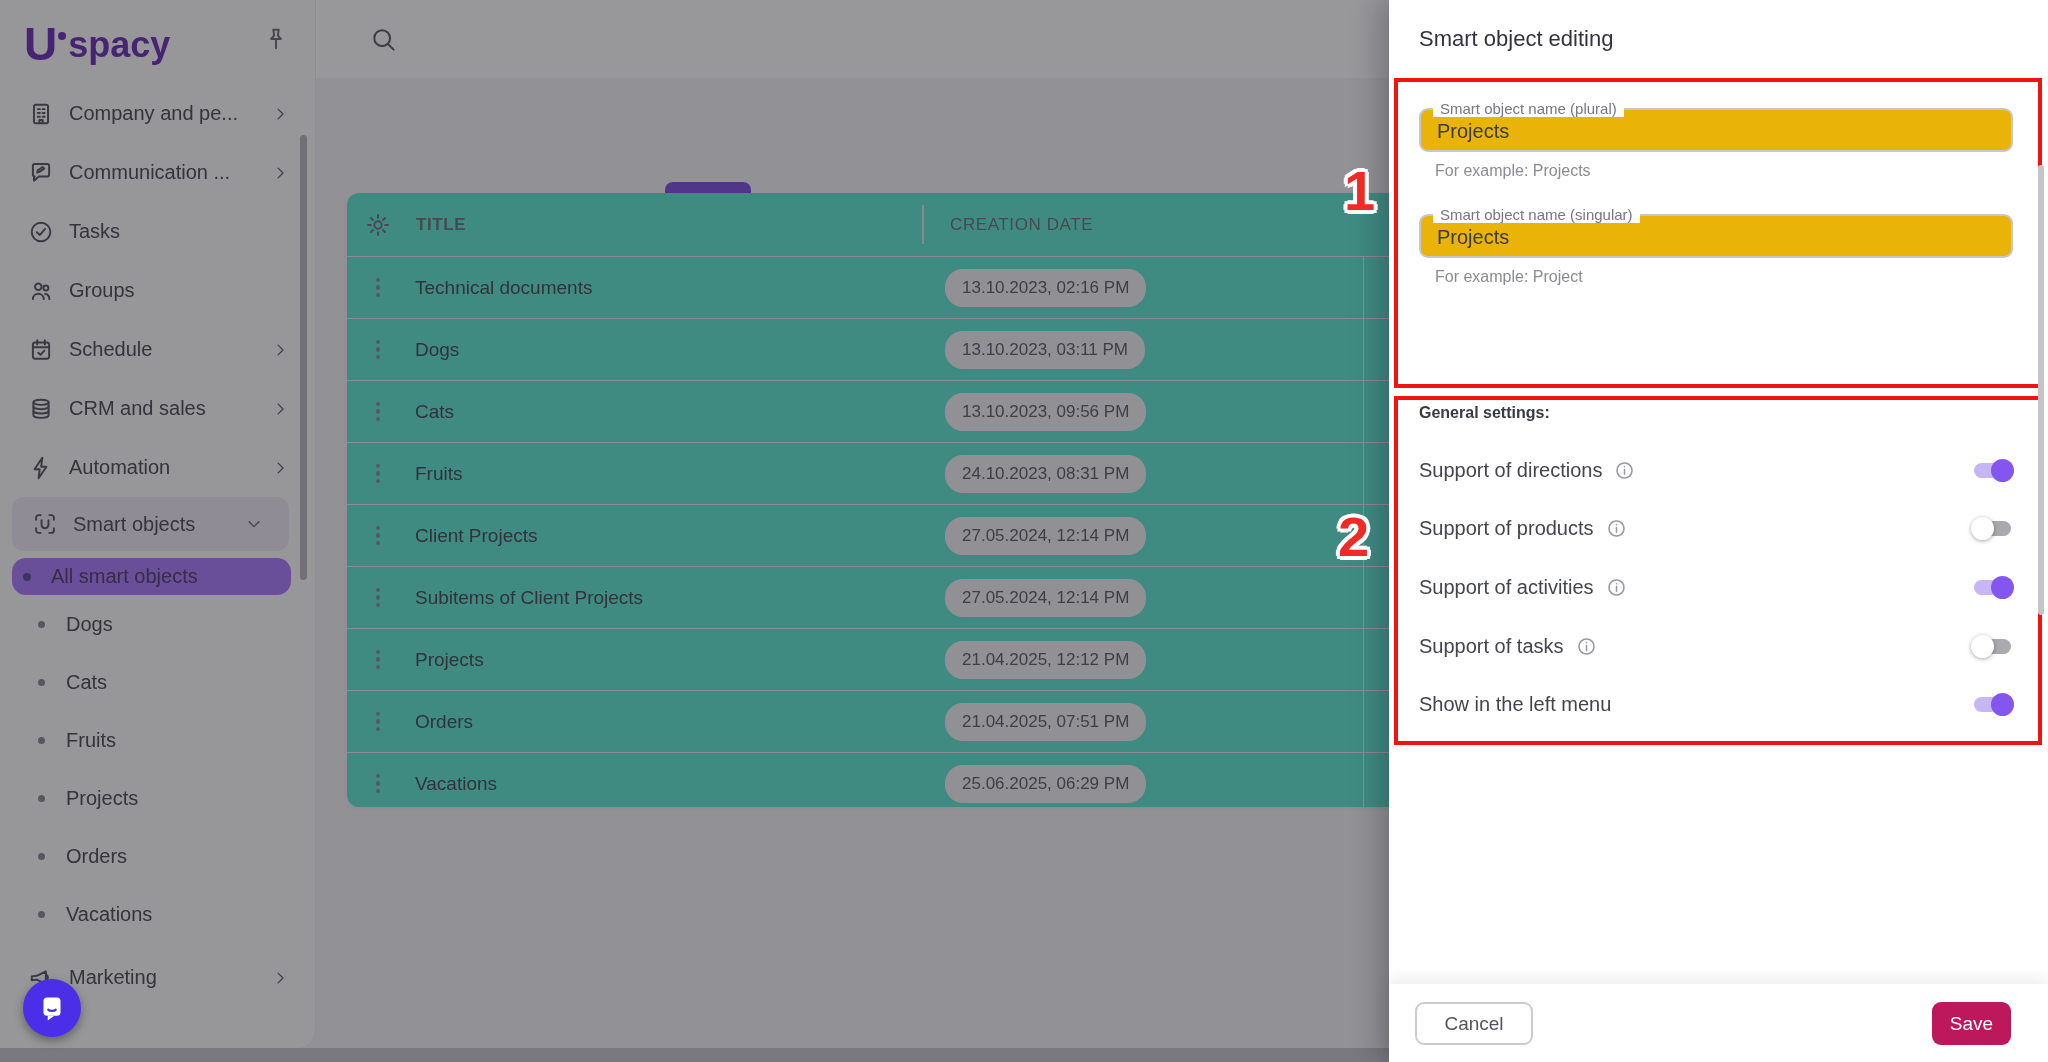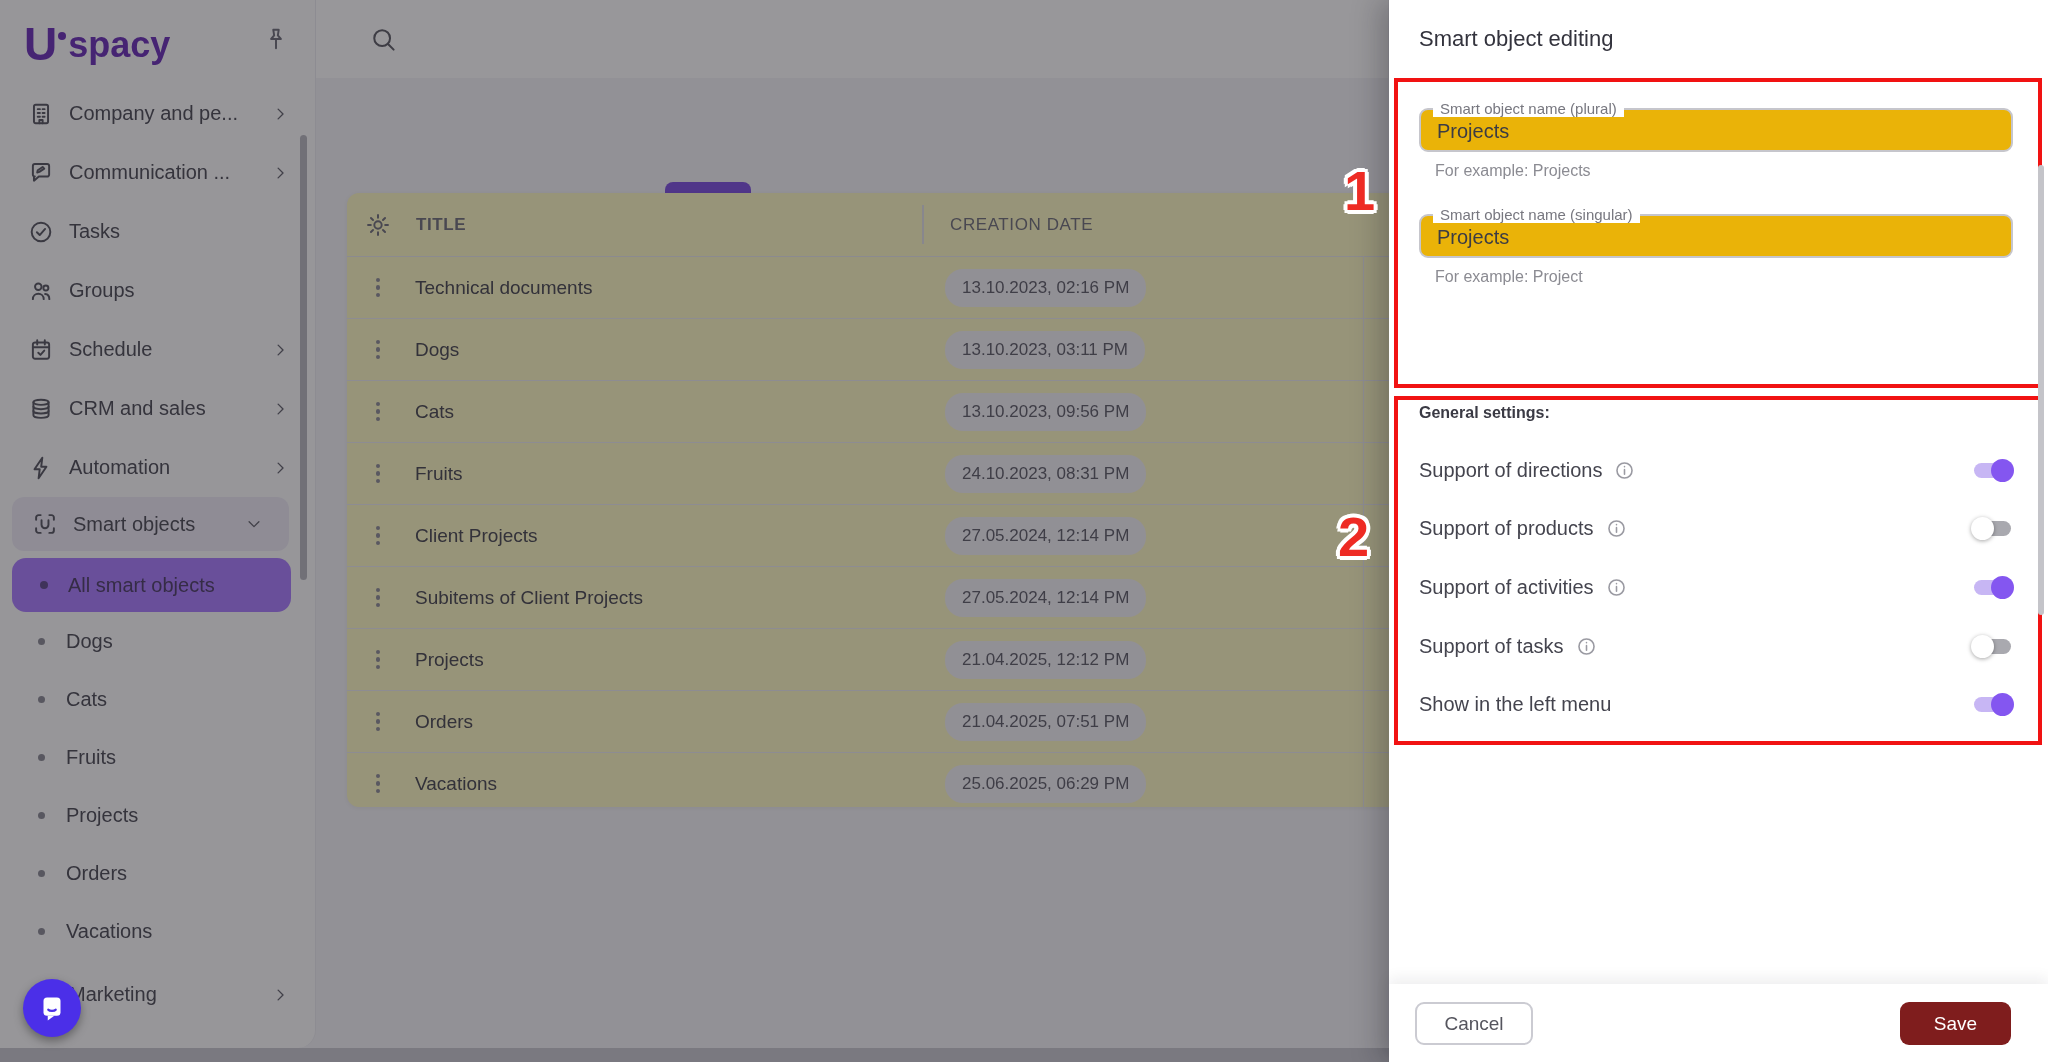"TITLE" .card { background: #fef9c3 -> #5eead4 }
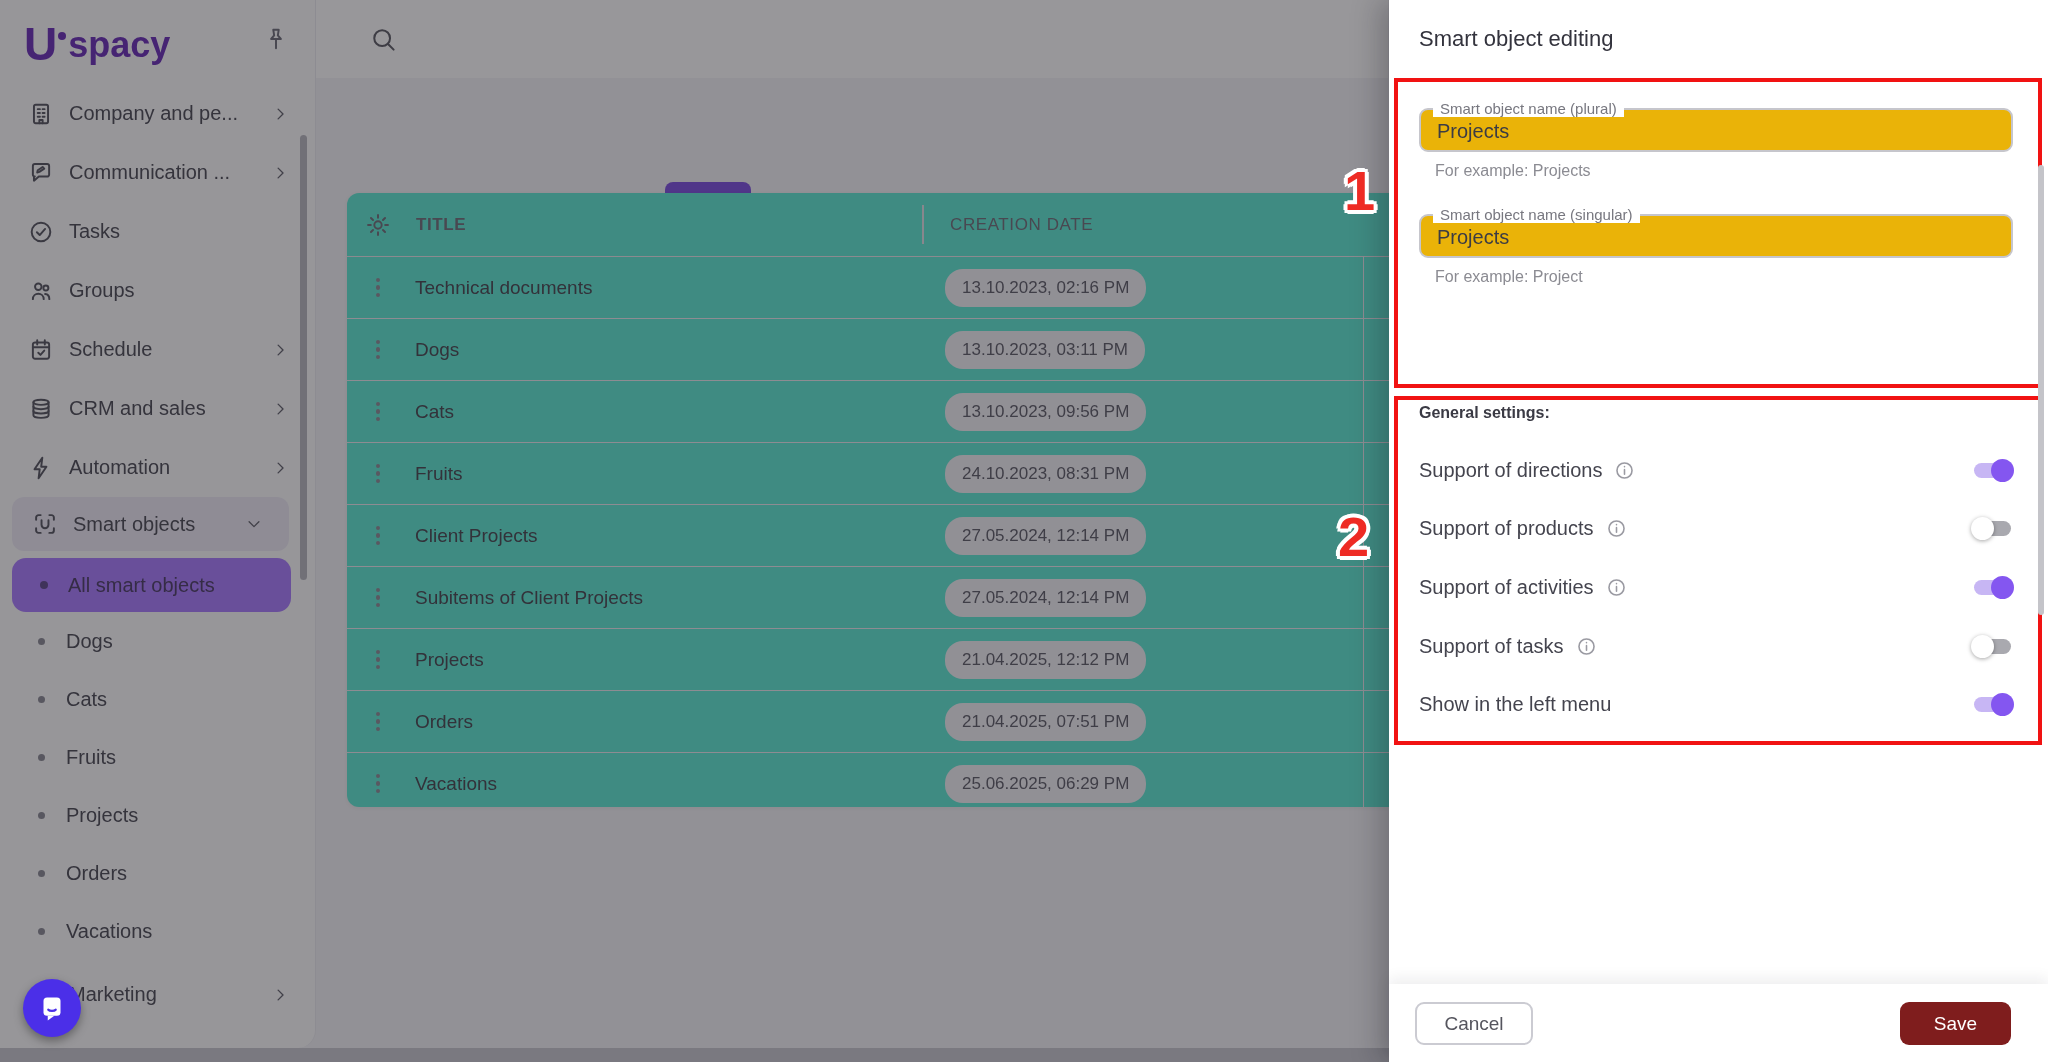"All smart objects" .pill { height: 54px -> 37px; padding-left: 28px -> 11px }
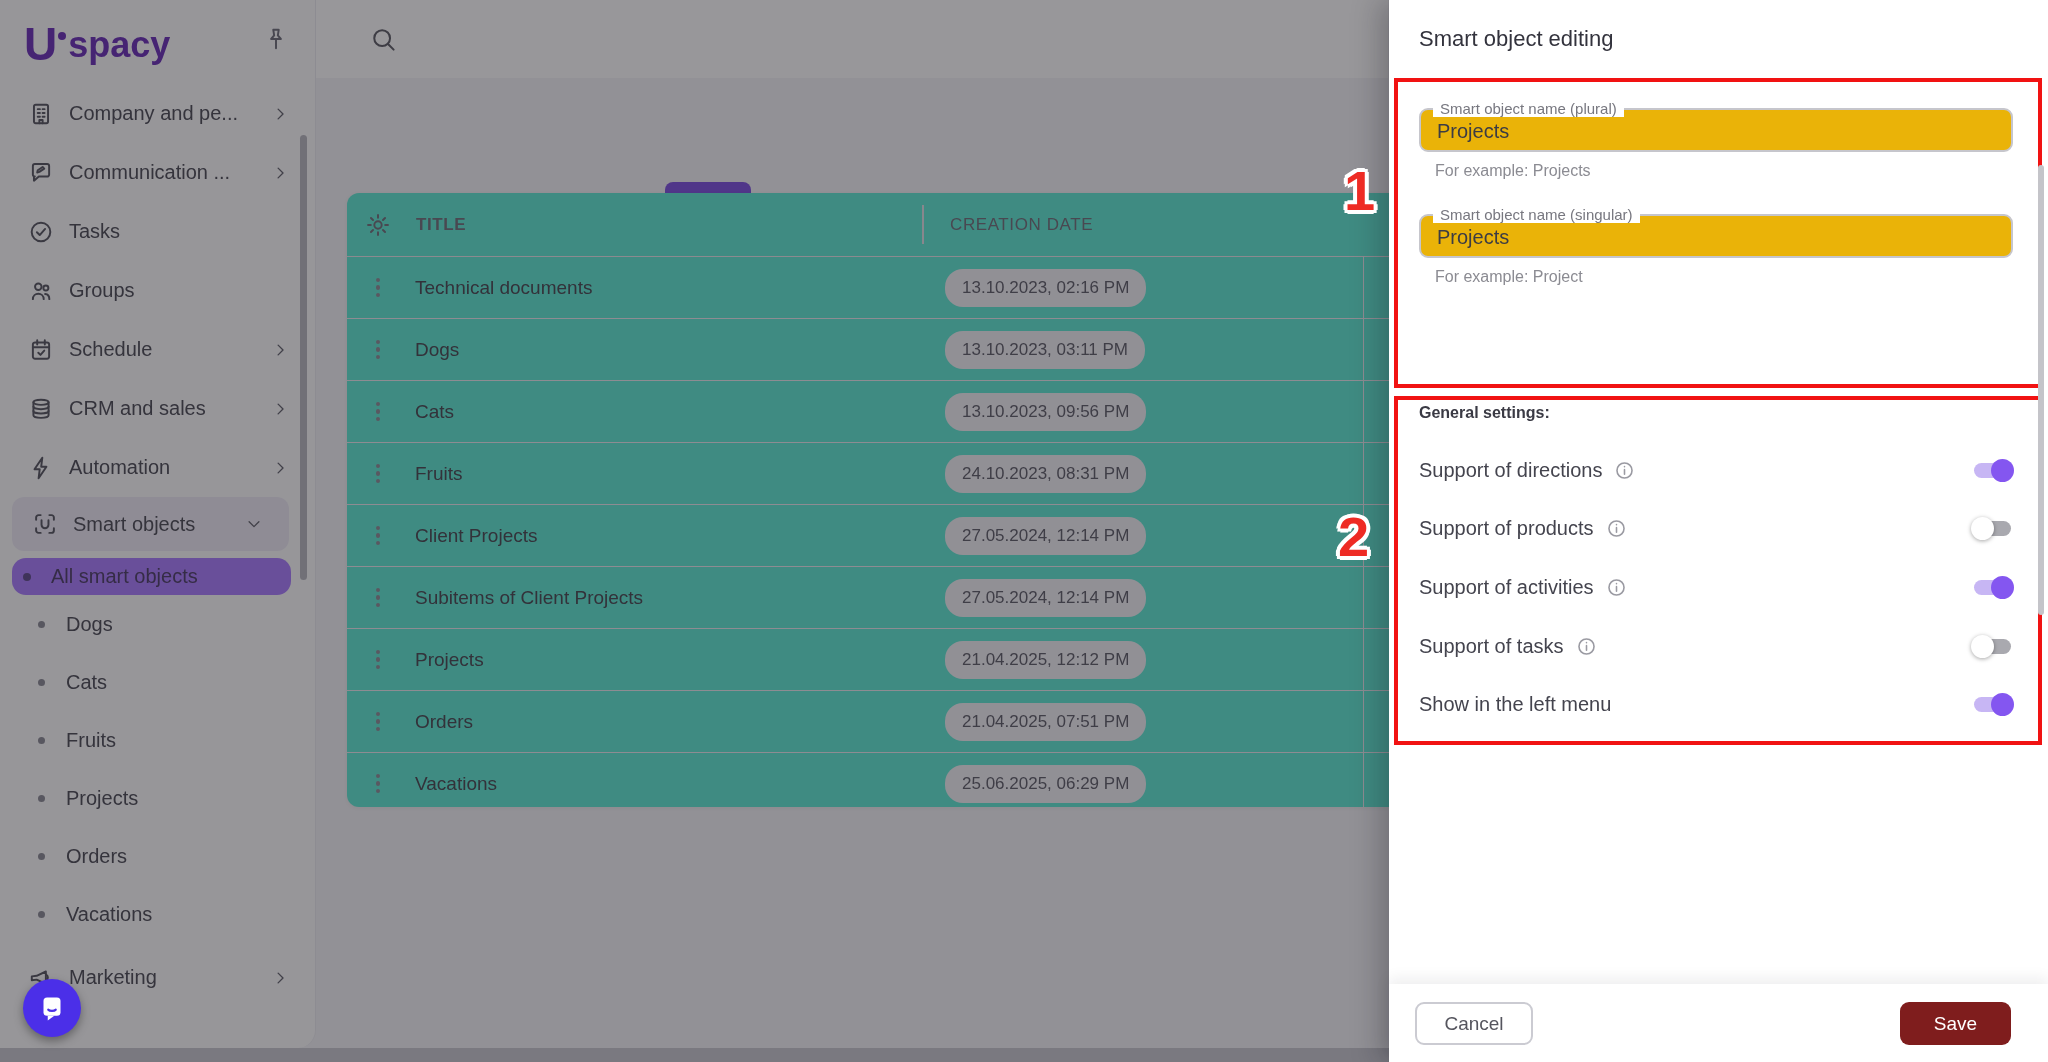"Save" .save-btn { background: #7f1d1d -> #be185d; width: 111px -> 79px }
